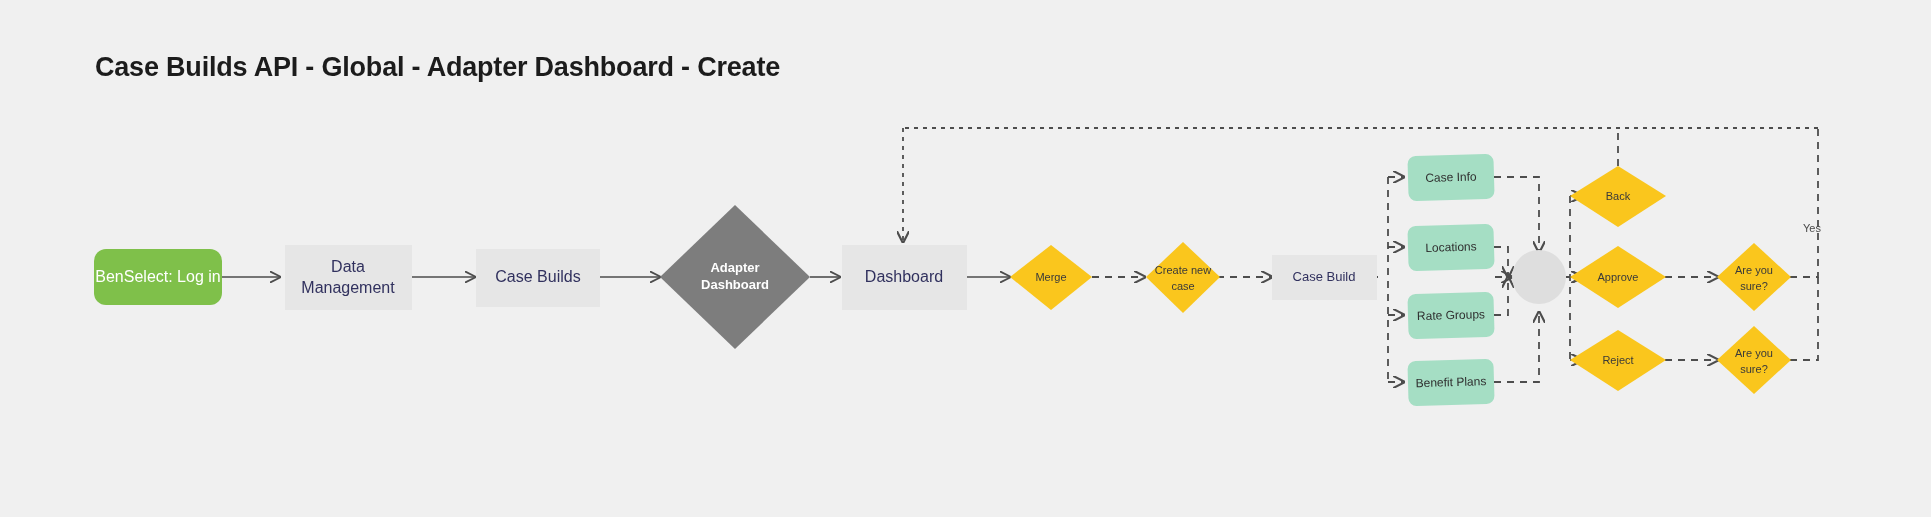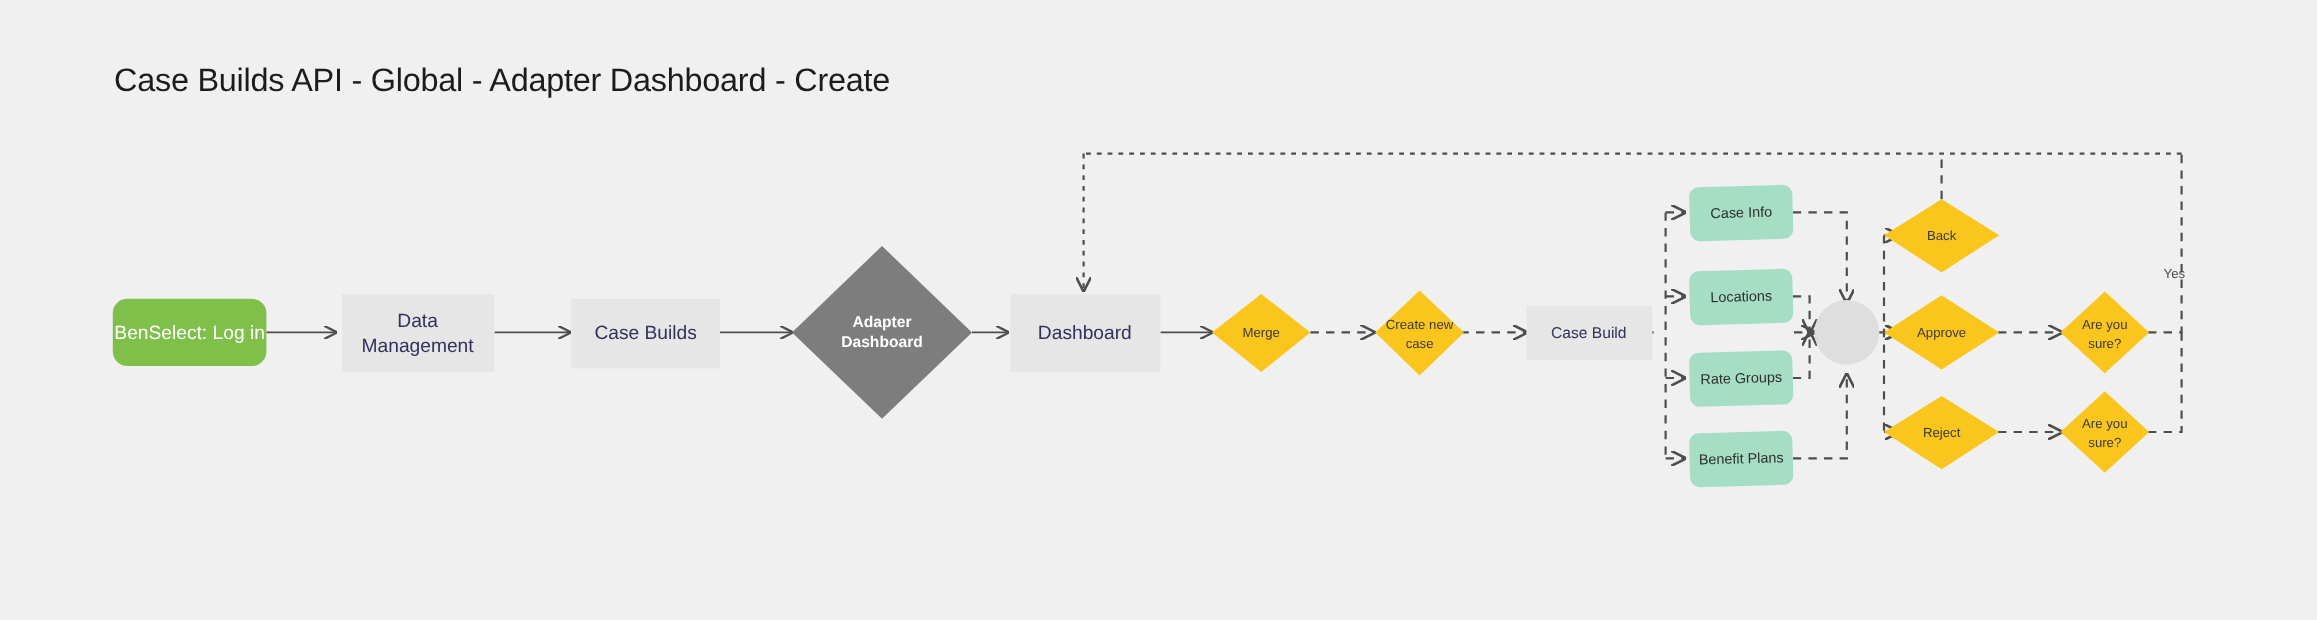"Case Builds API - Global" .page-title { font-weight: normal -> bold }
